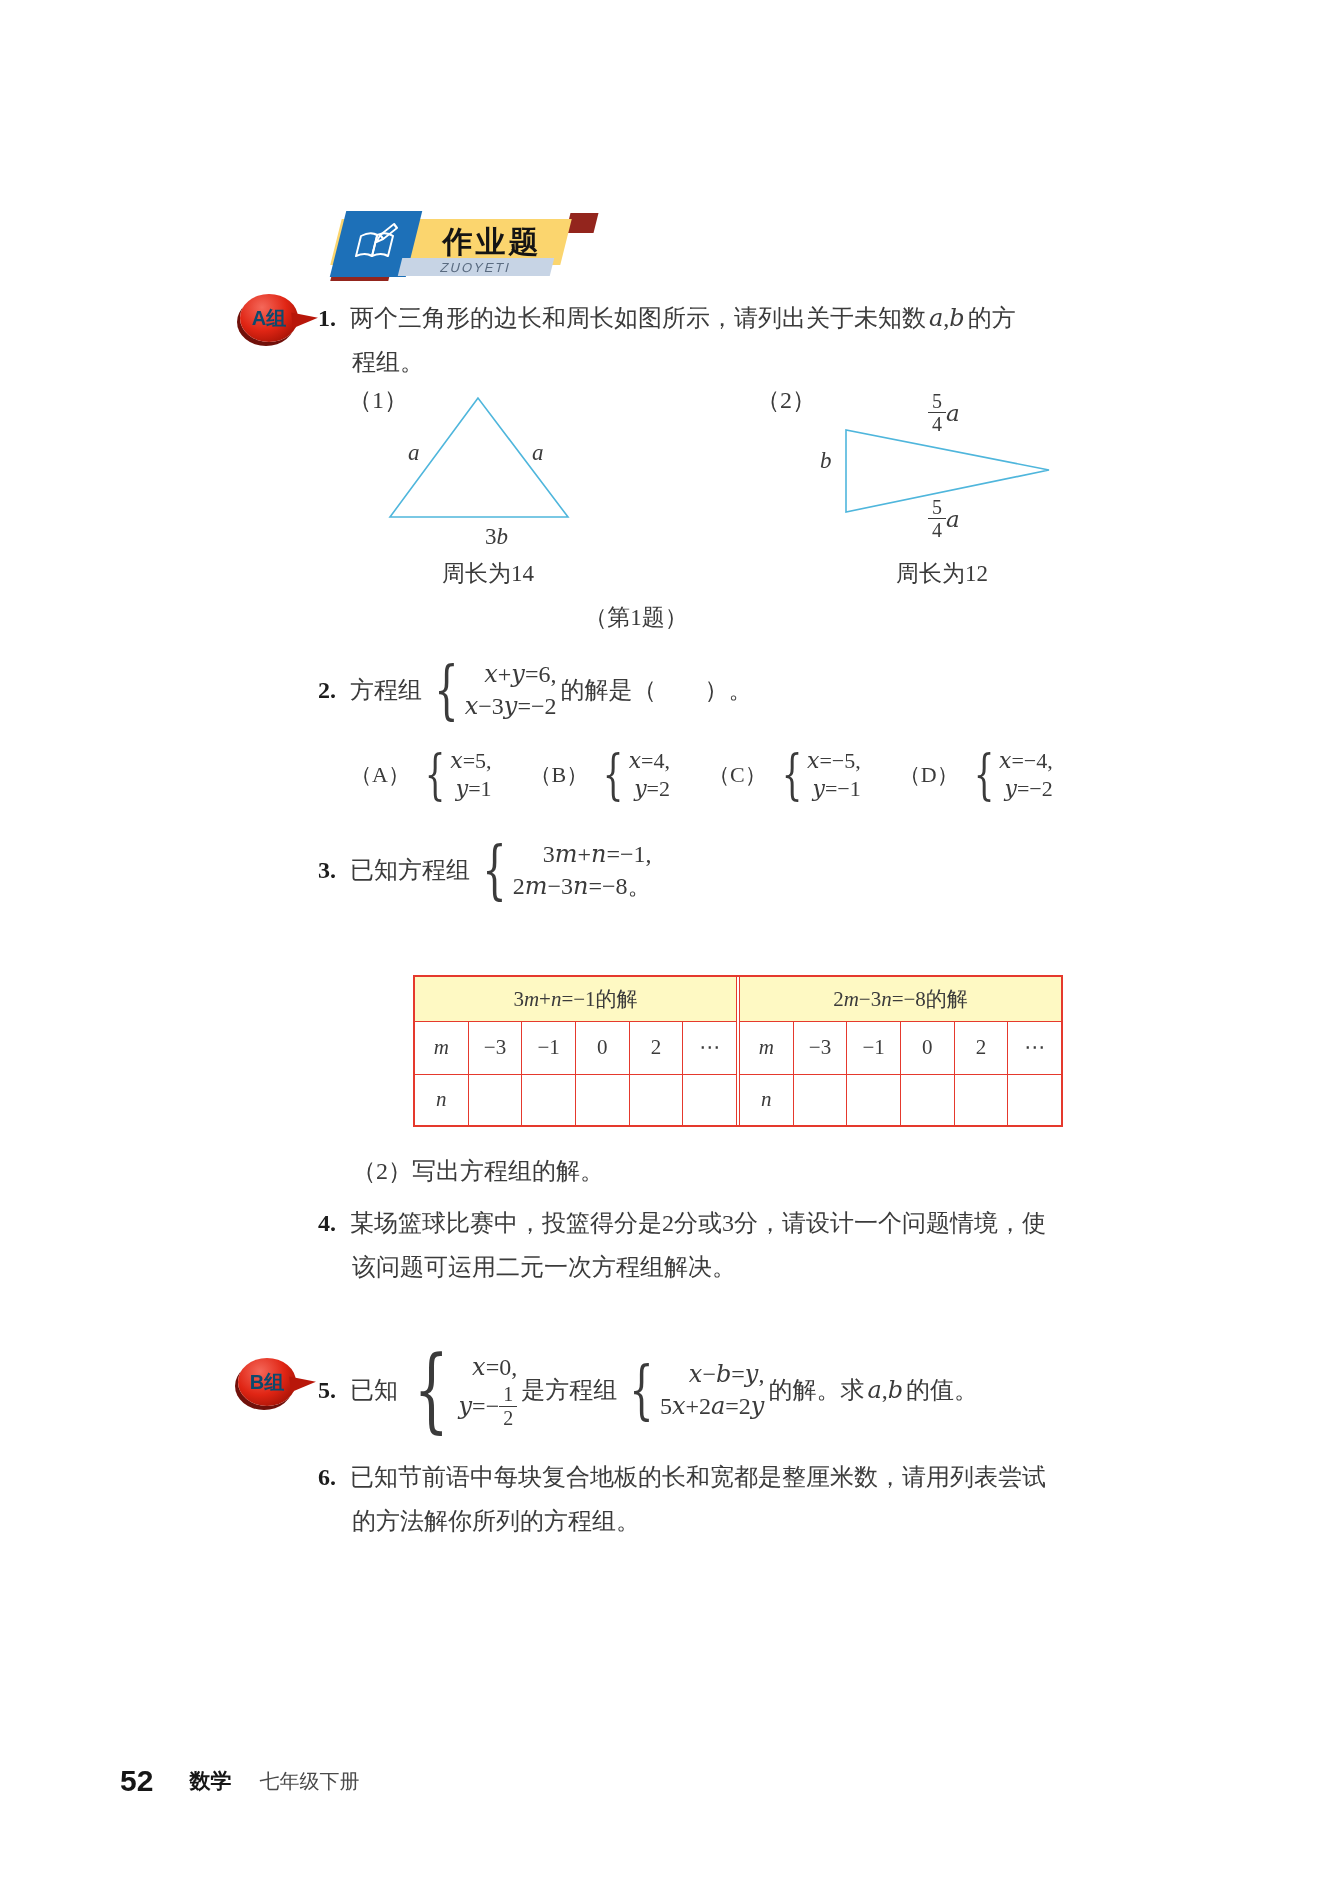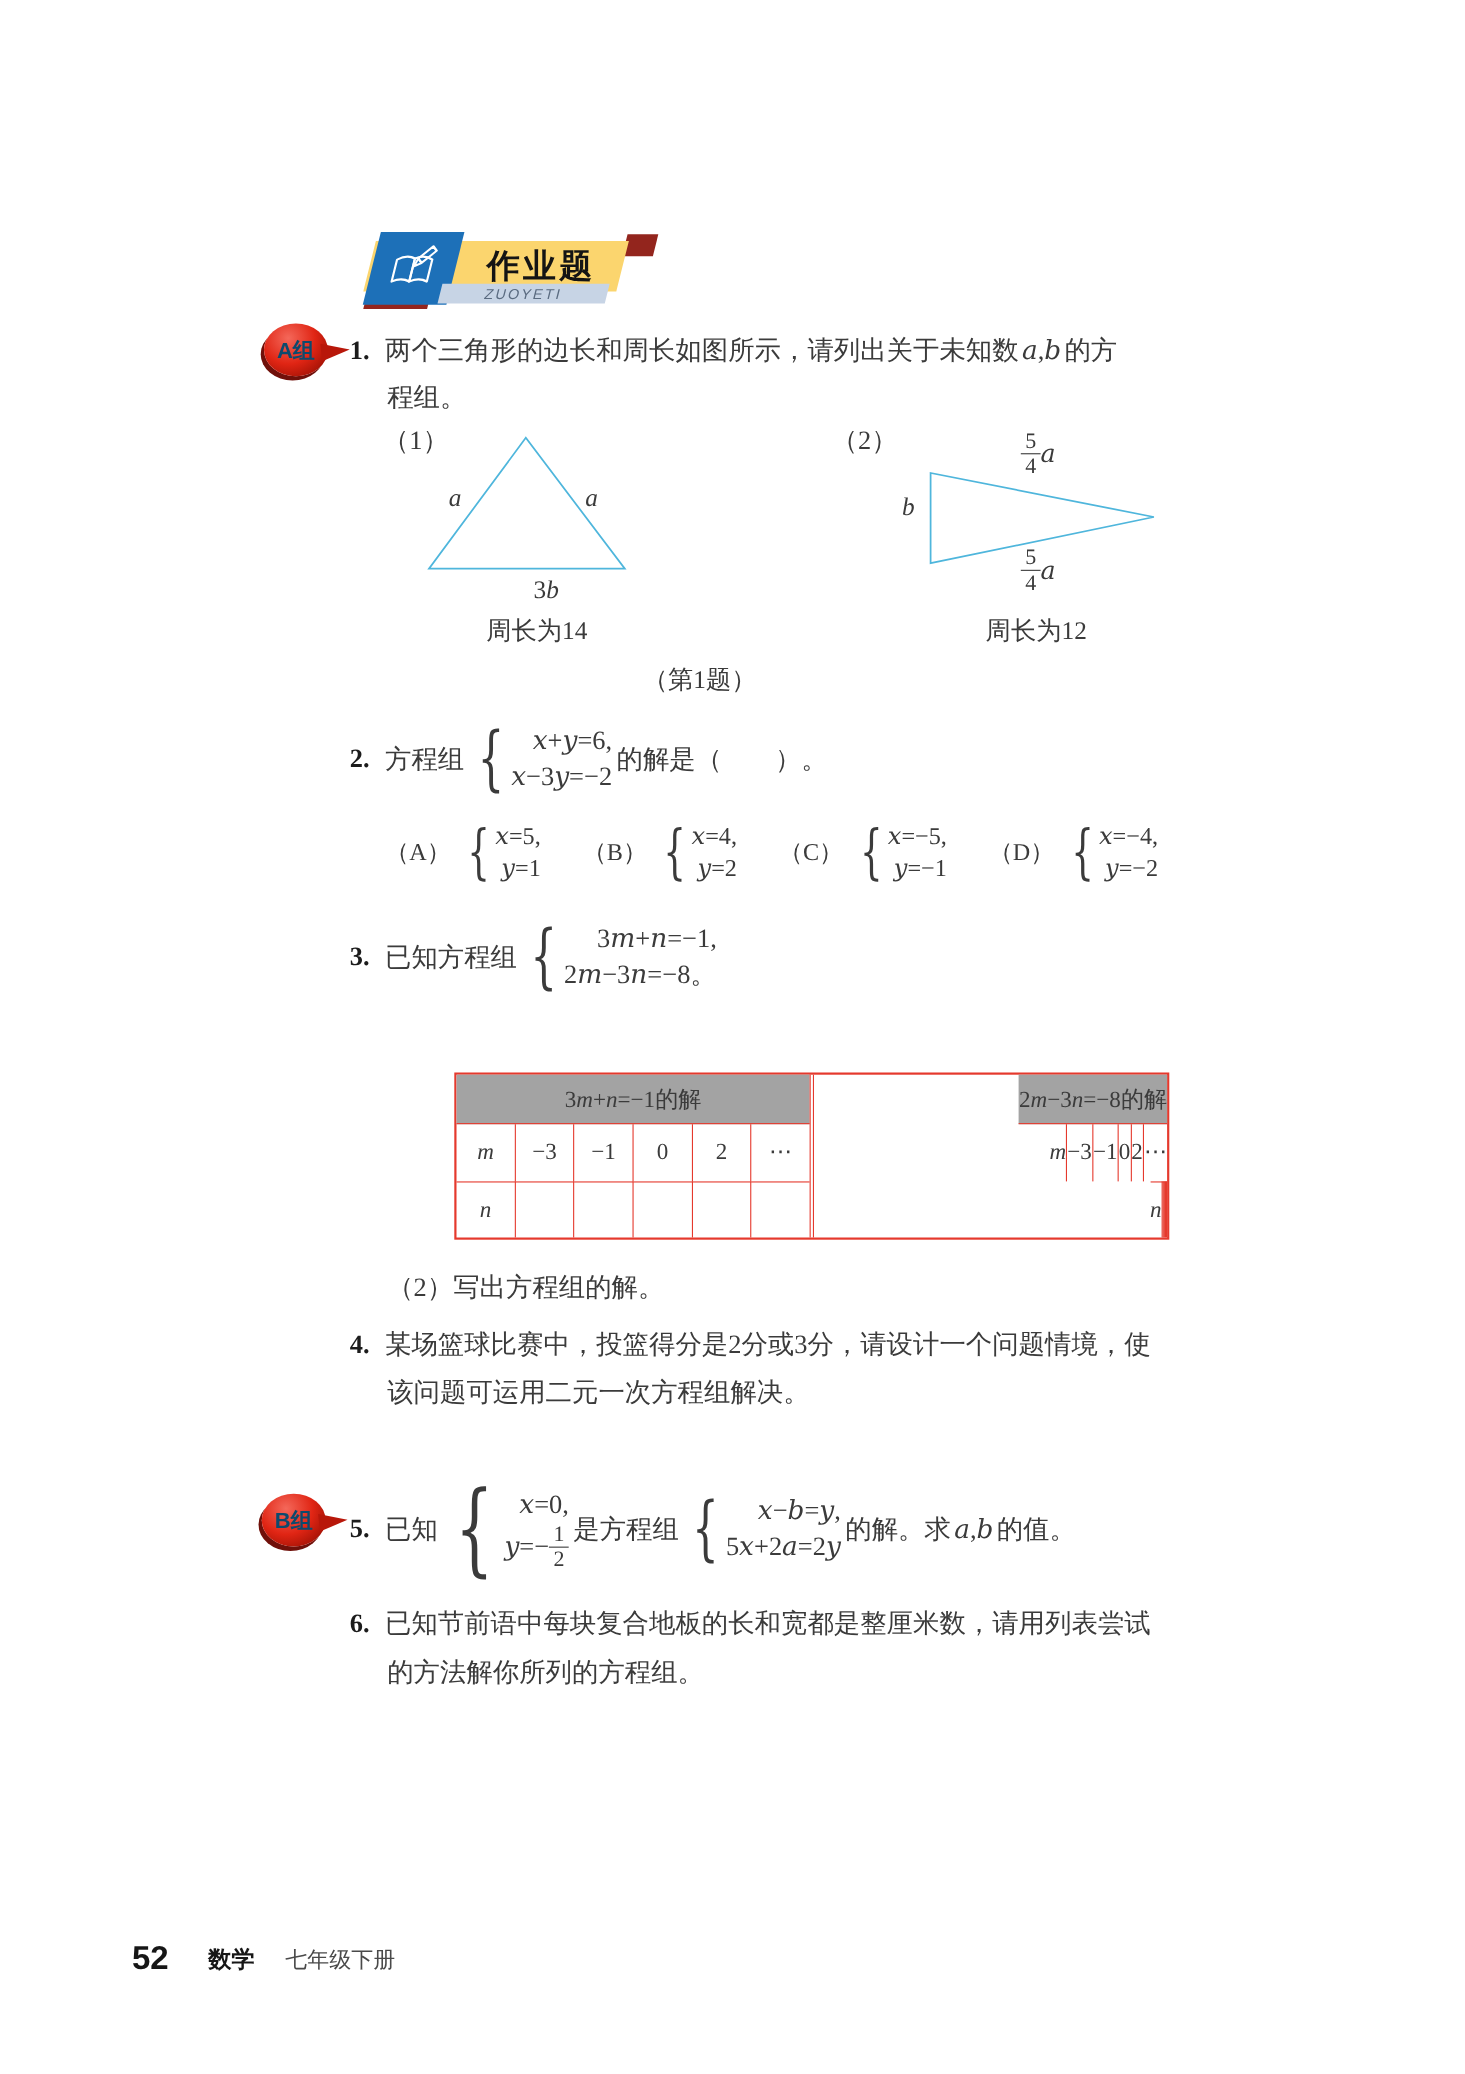"3 + =−1的解" .ht-head { background: #a3a3a3 -> #fef9c3 }
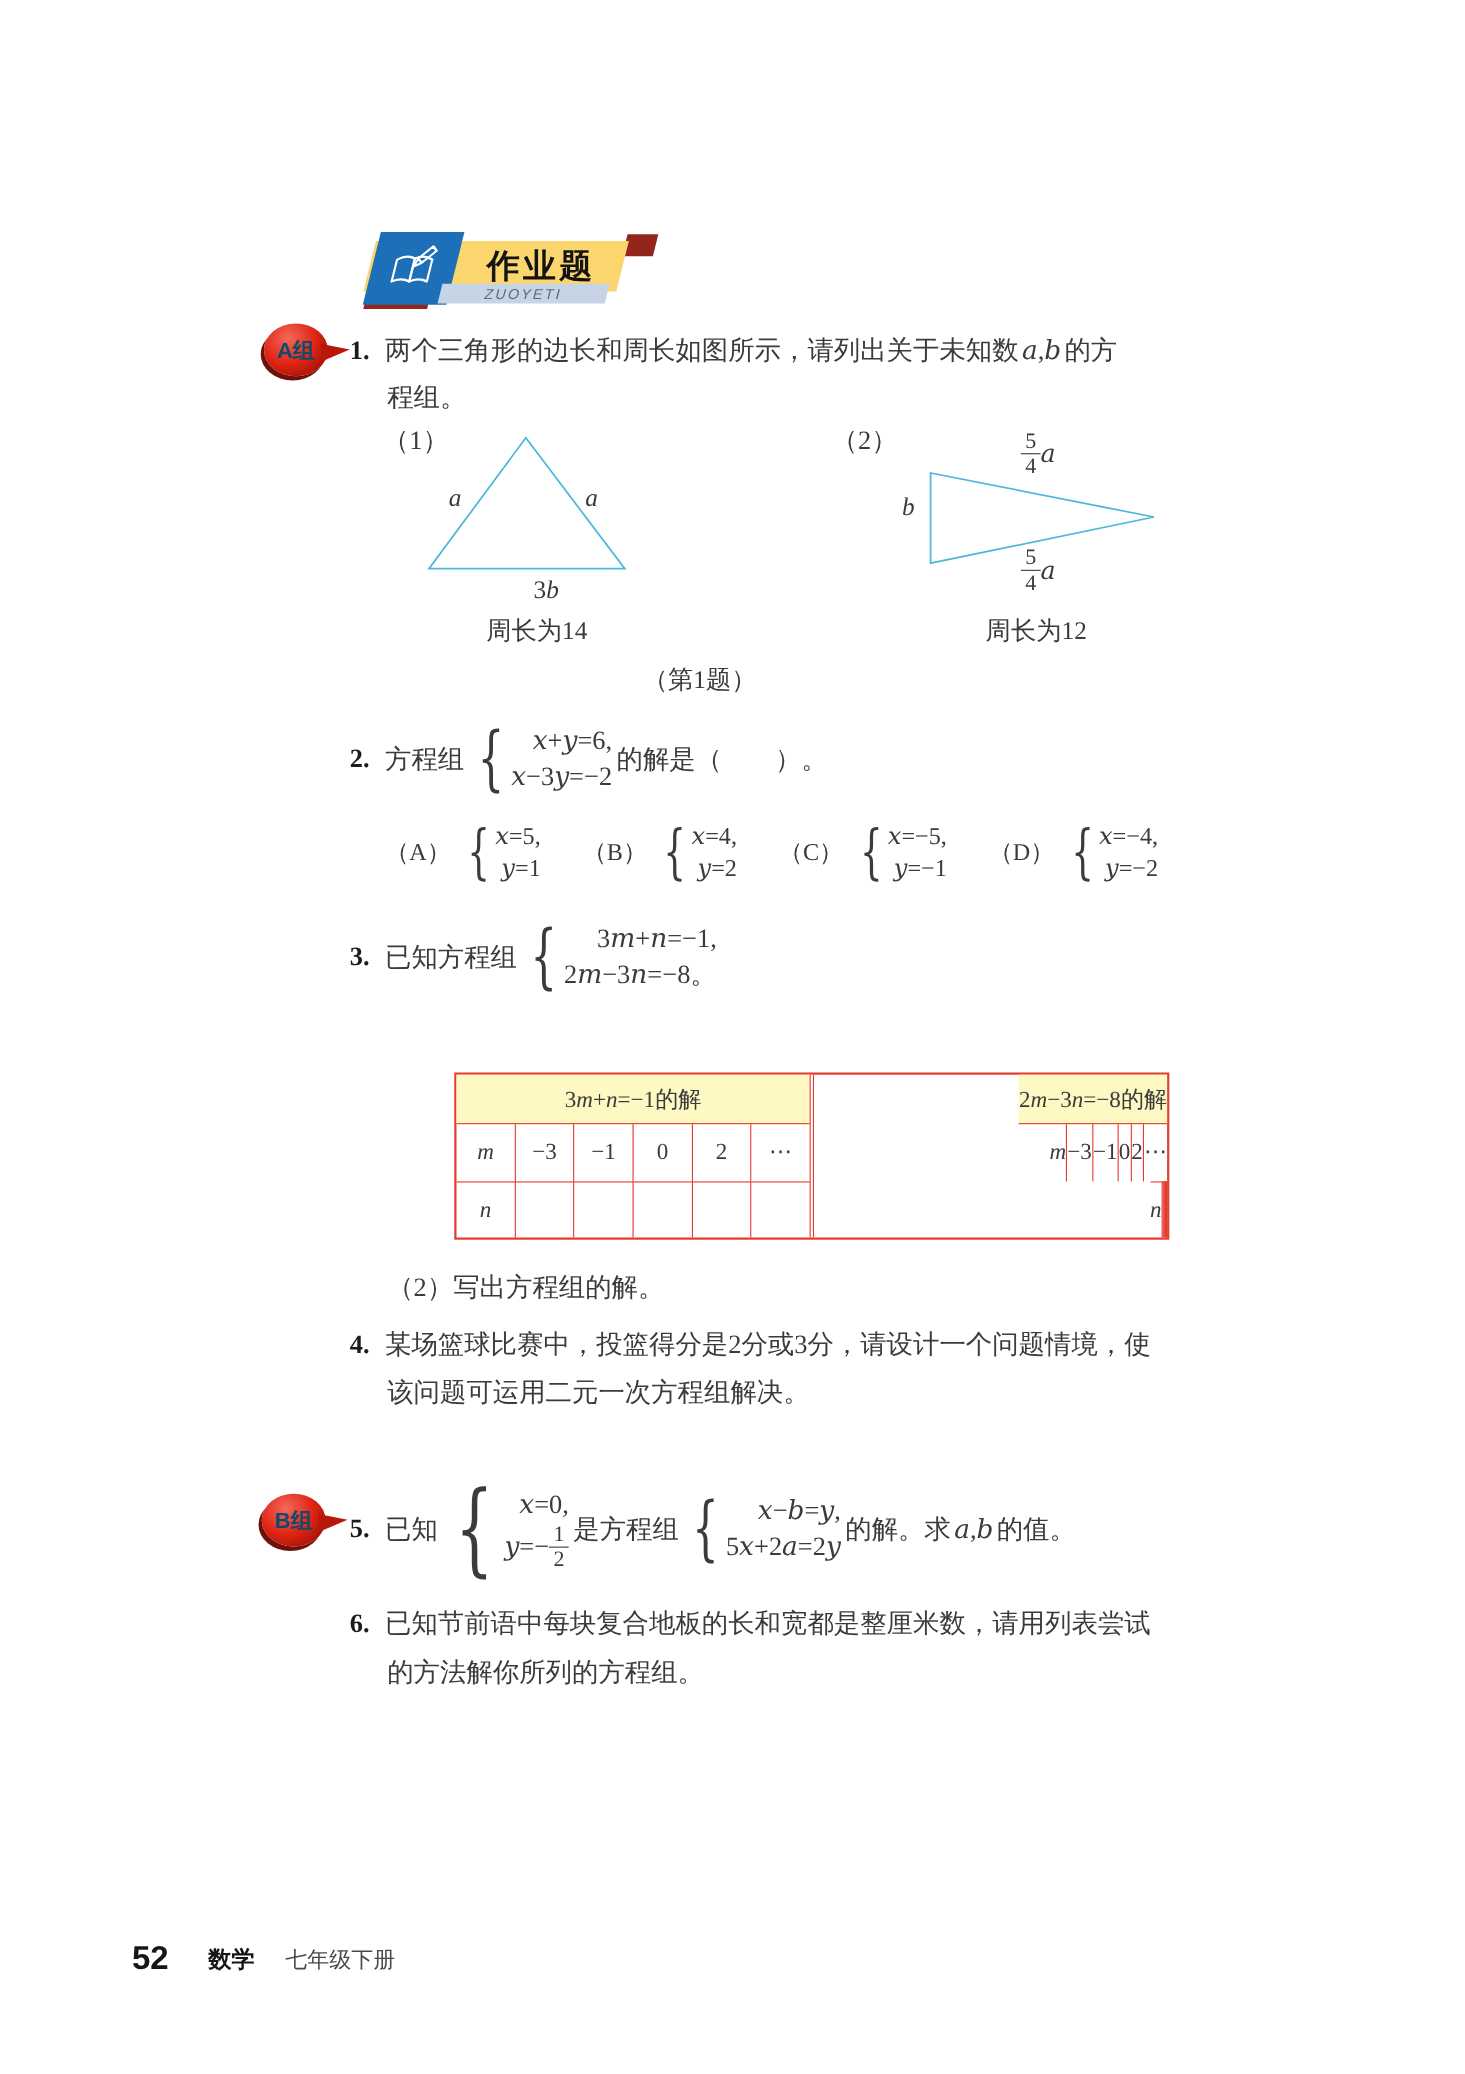"2 −3 =−8的解" .ht-half + .ht-half { align-items: flex-end -> none }
